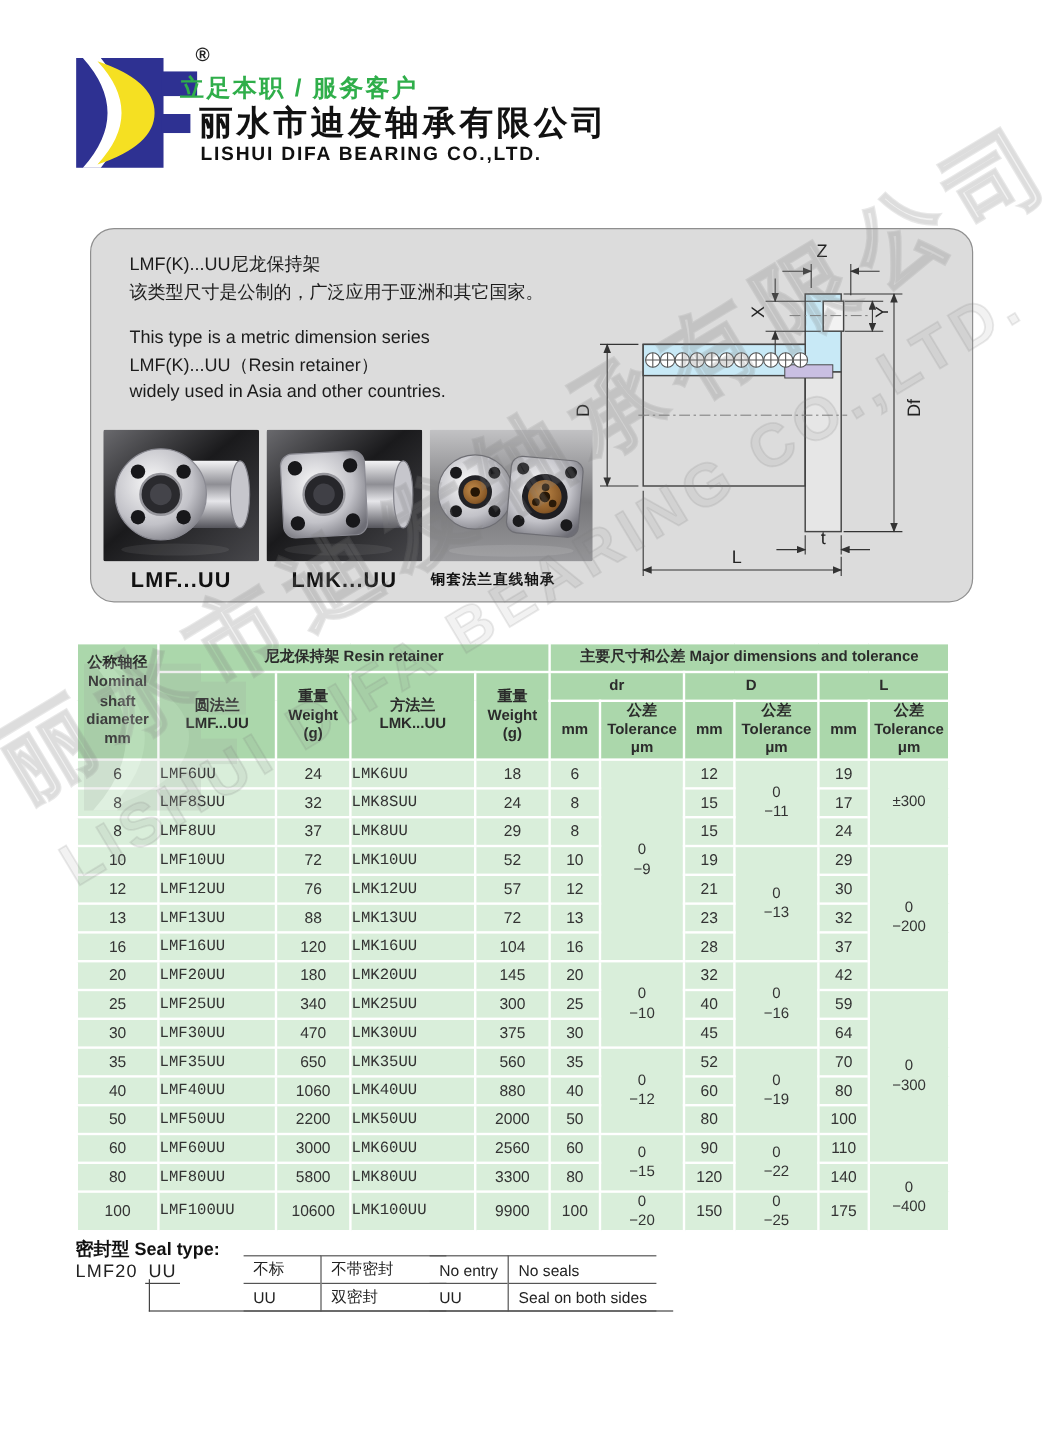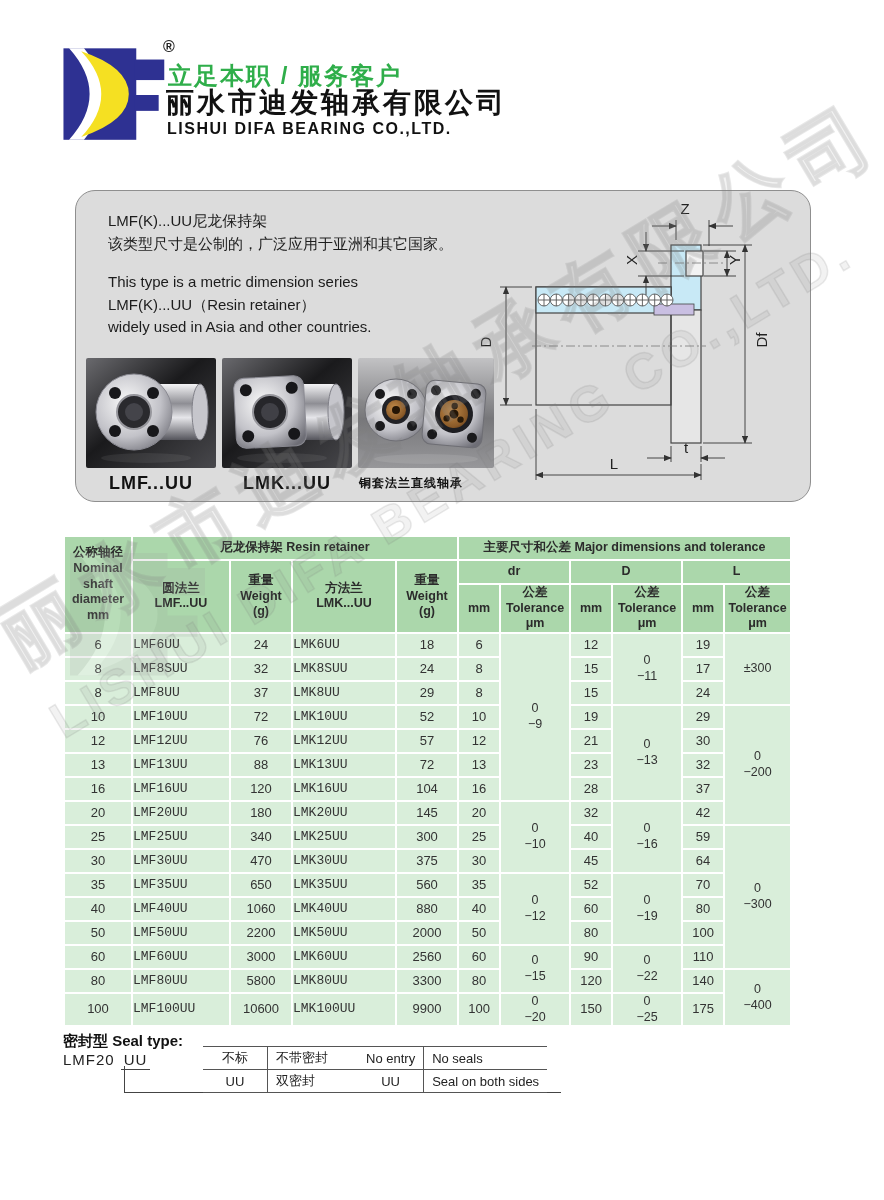"立足本职 / 服务客户" .slogan { font-size: 24px -> 20px; left: 168px -> 150px }
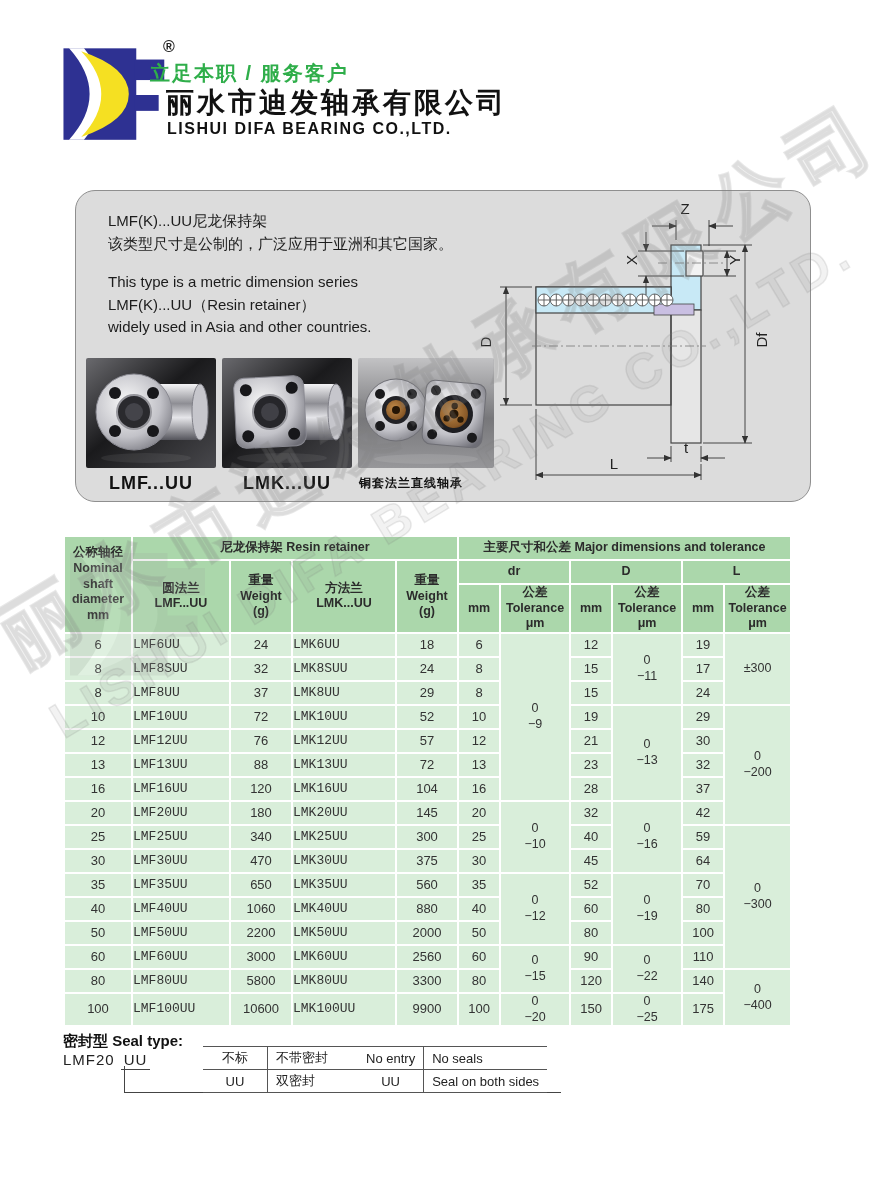"不标" table.mini td.k { text-align: center -> left }
